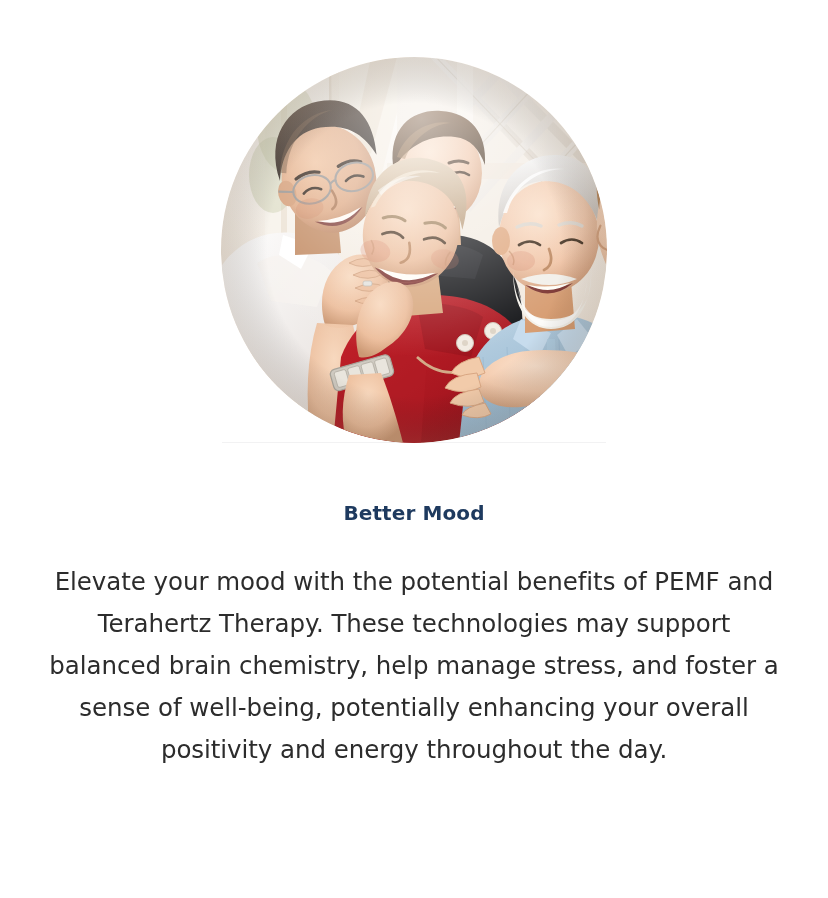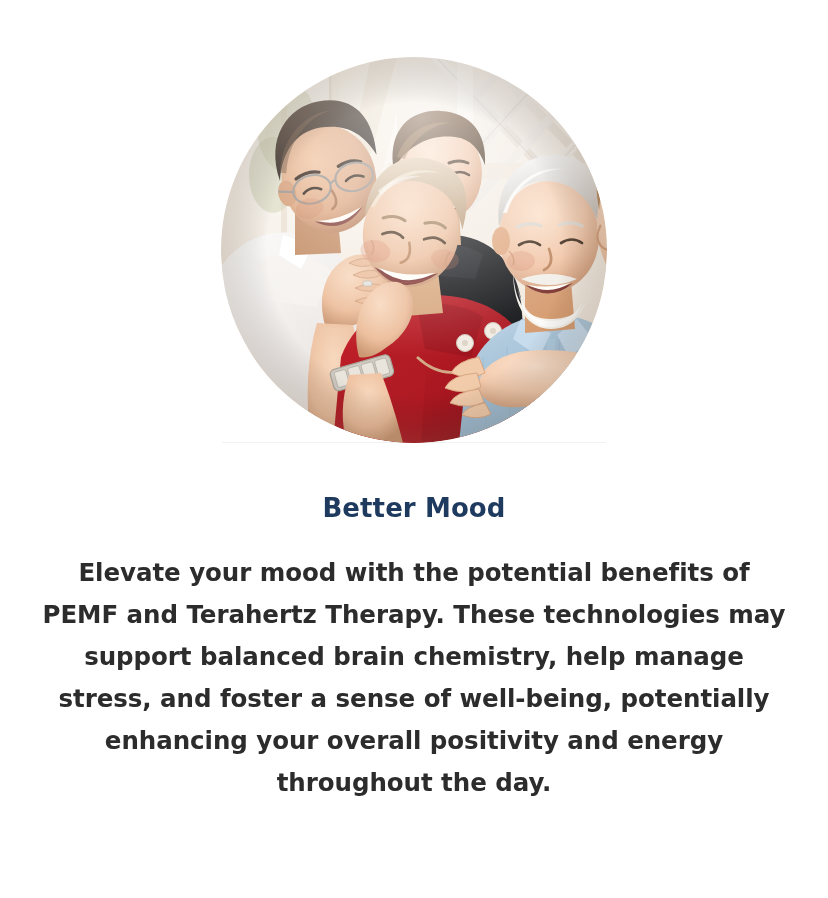"Better Mood" .feature-title { font-size: 26px -> 20px; margin: 0 -> 8px }
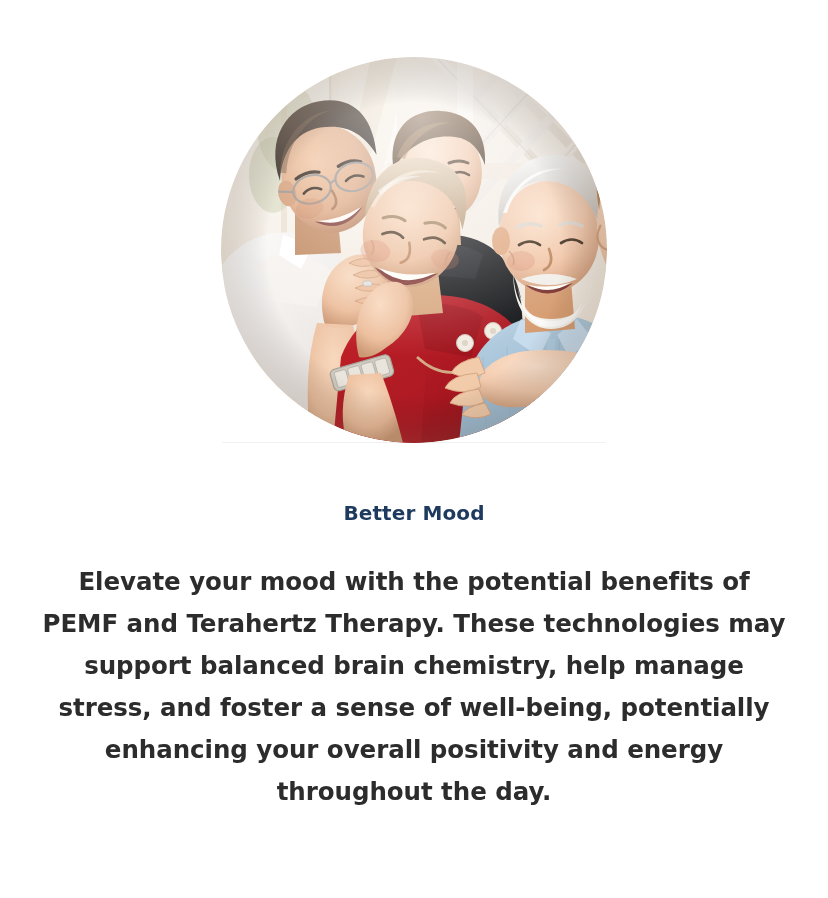"Elevate your mood with the" .feature-body { font-weight: 700 -> 400 }
